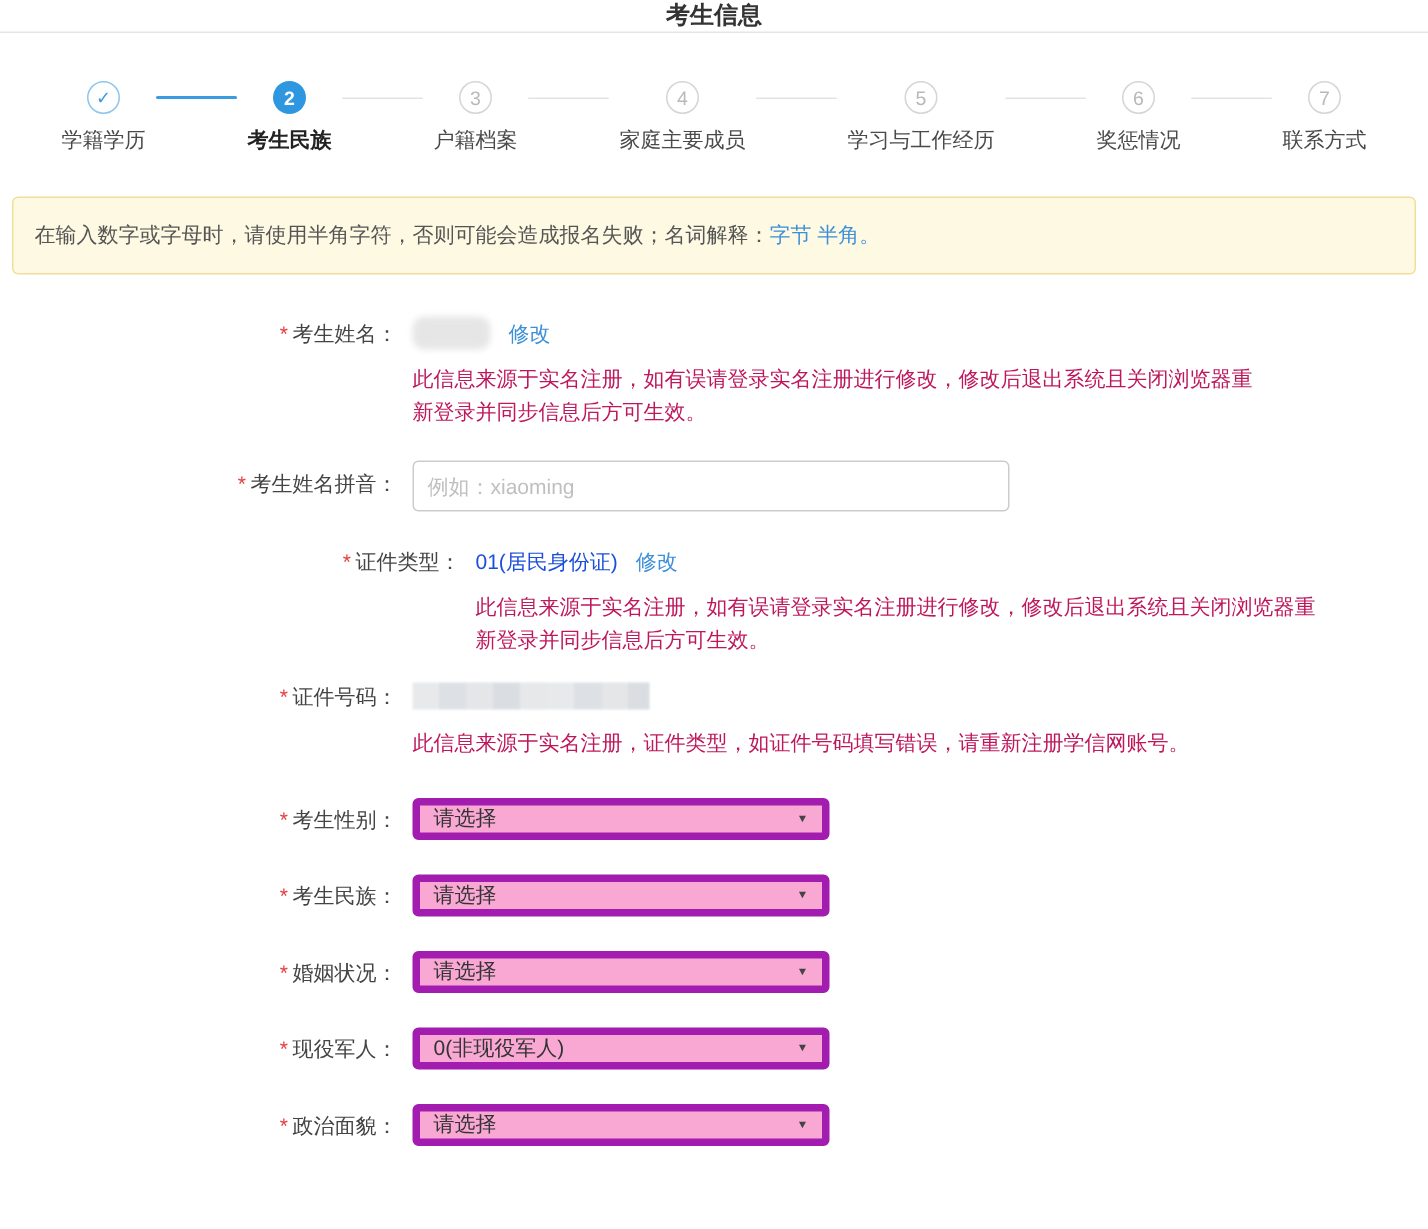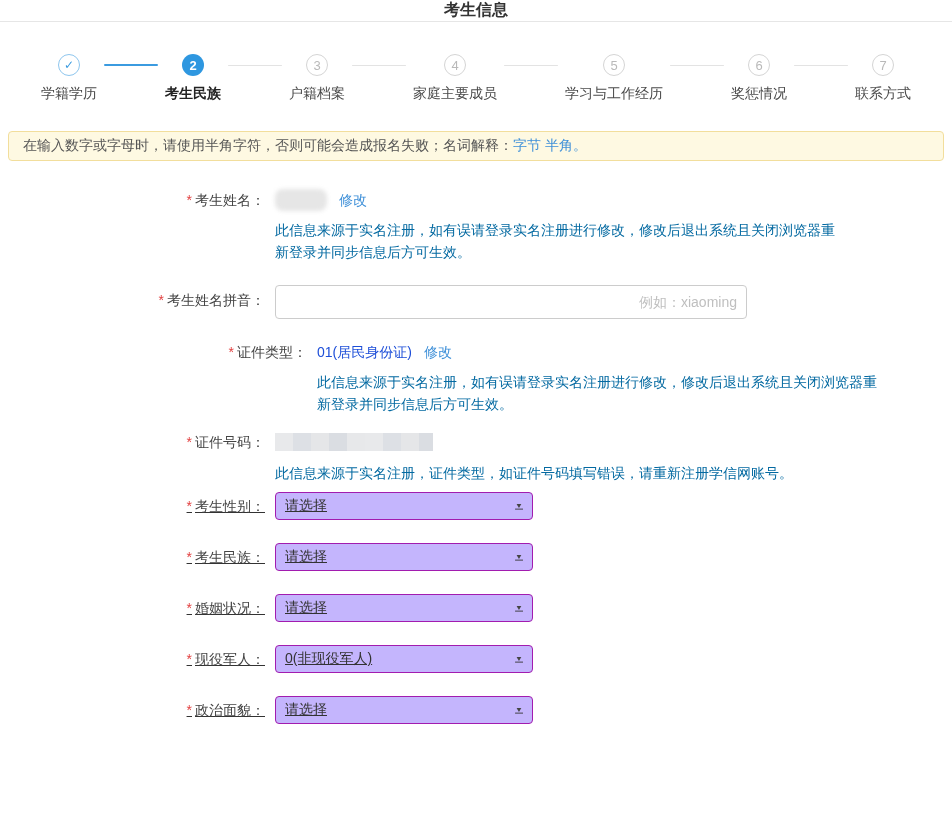"在输入数字或字母时，请使用半角字符，否则可能会造成报名失败；名词解释：字节" .notice { padding: 4px 14px -> 15px 14px }
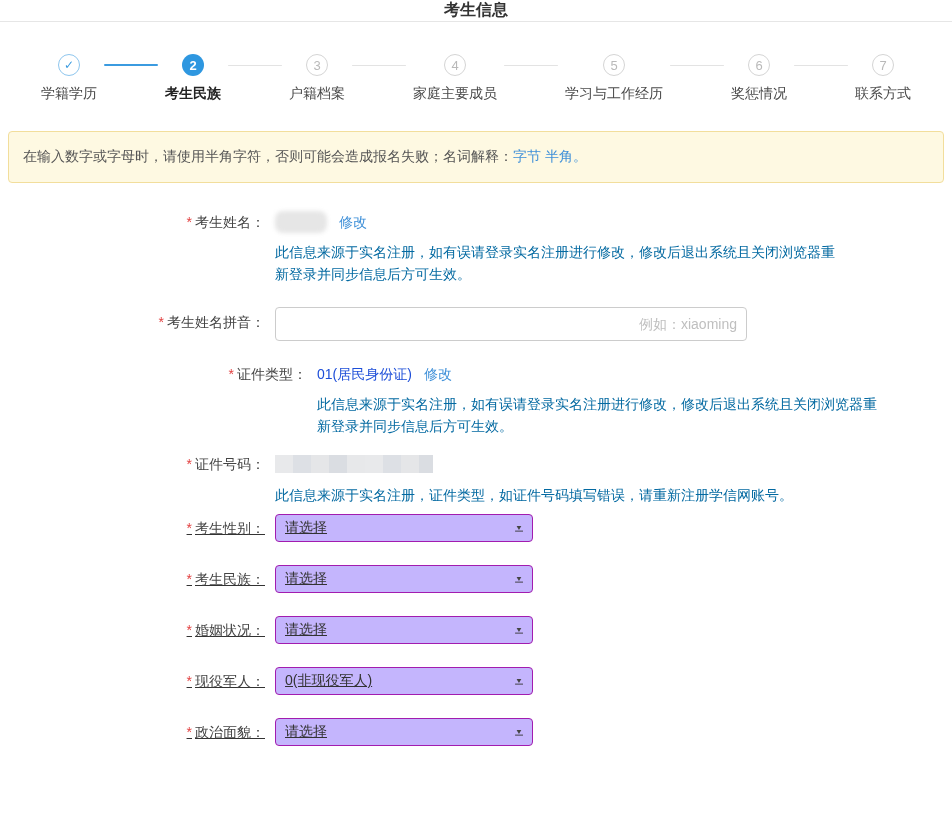"此信息来源于实名注册，如有误请登录实名注册进行修改，修改后退出系统且关闭浏览器重" .help { color: #0369a1 -> #be185d }
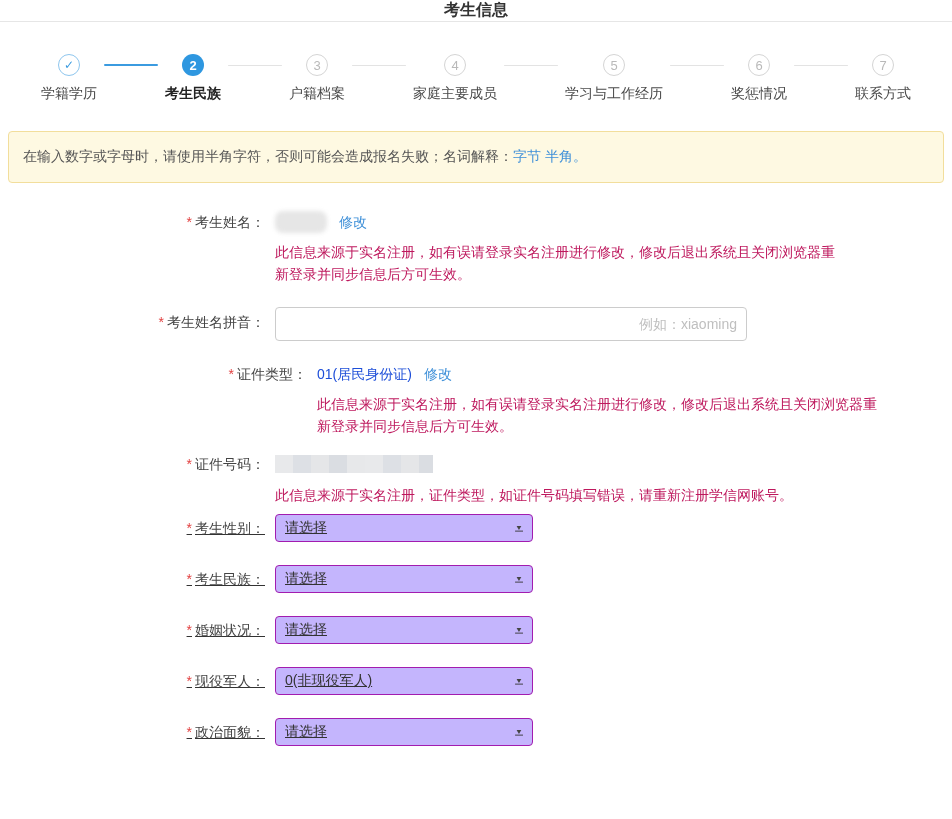"例如：xiaoming" .text-input { text-align: right -> none; width: 472px -> 398px }
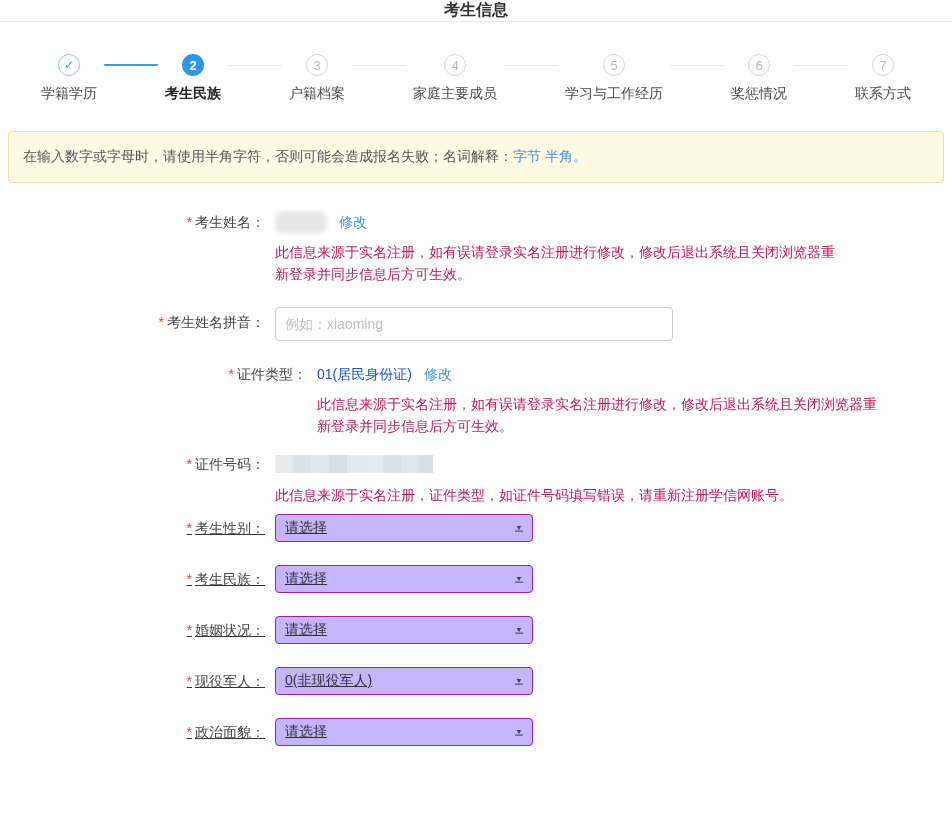"* 证件号码：" div.row { margin-bottom: 8px -> 26px }
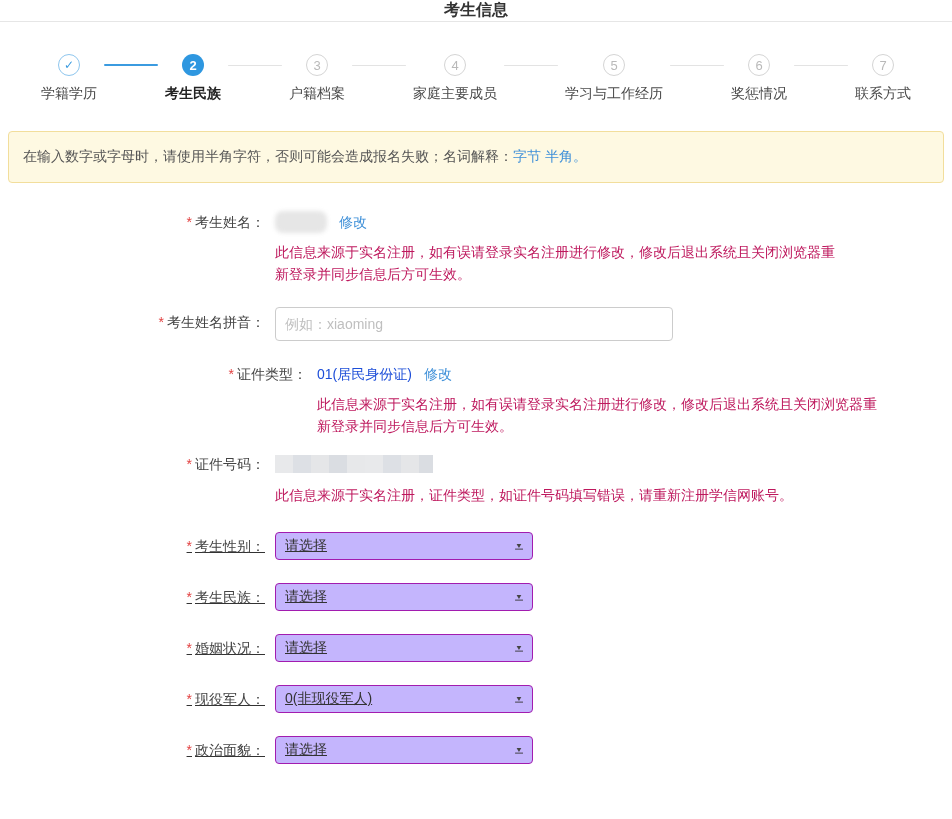"* 考生性别：" .row-center { text-decoration: underline -> none }
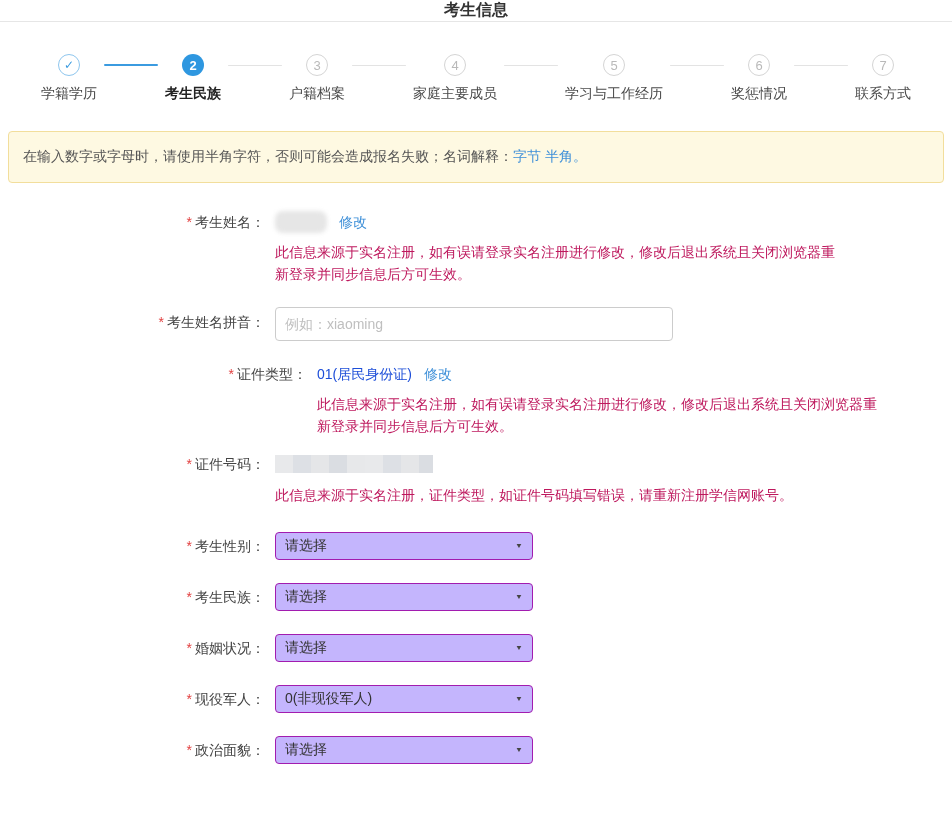"请选择" .select-box { background: #c4b5fd -> #f9a8d4; border: 1px solid #a21caf -> 5px solid #a21caf; width: 258px -> 278px }
